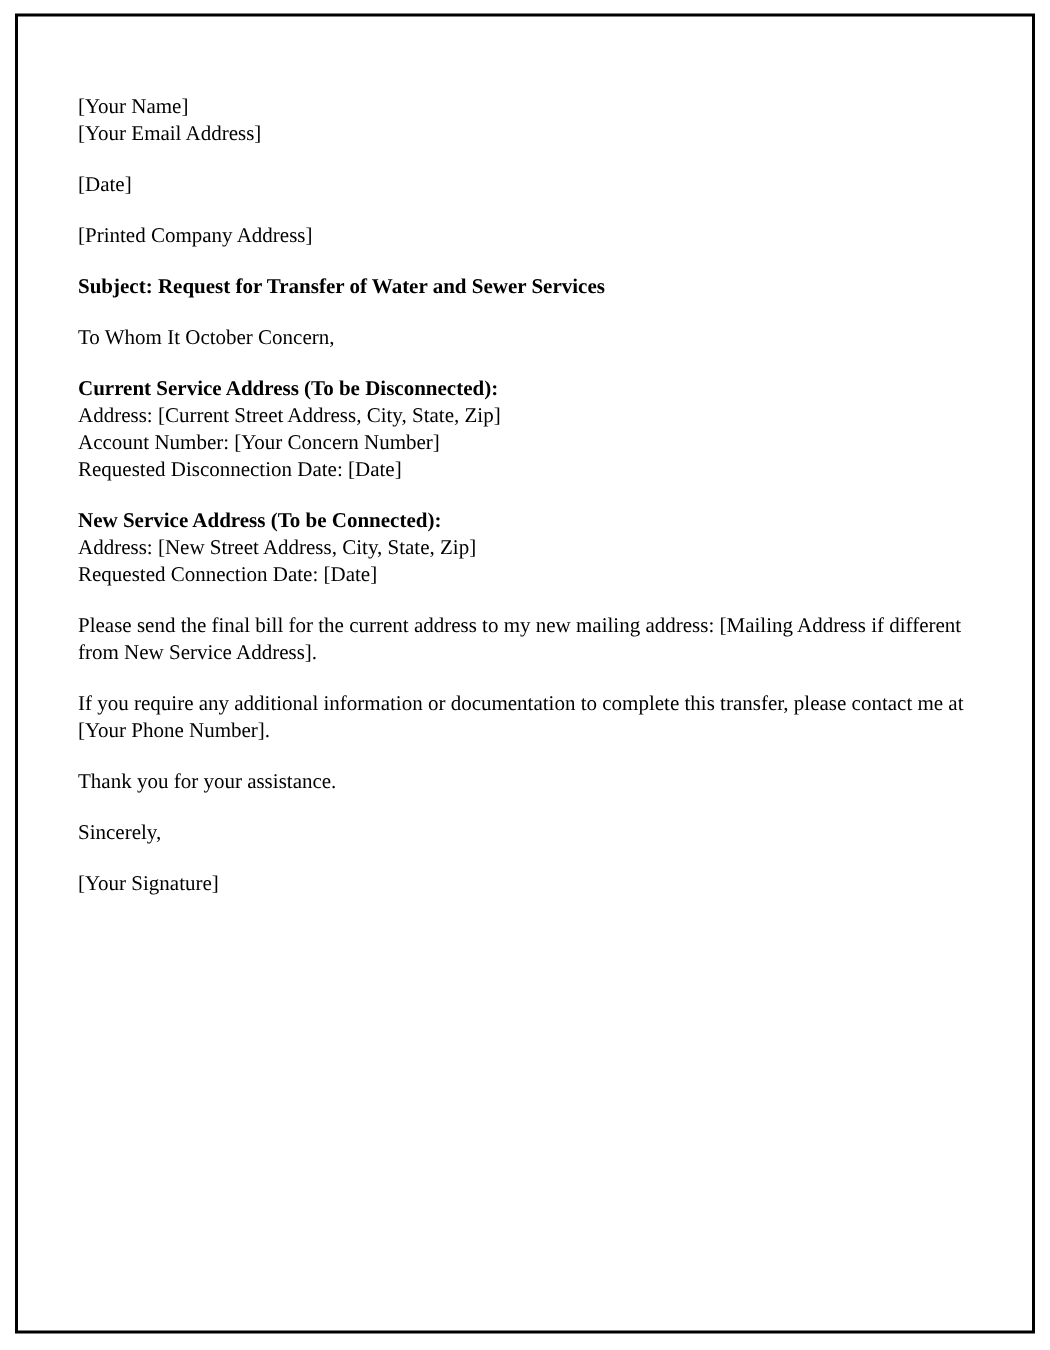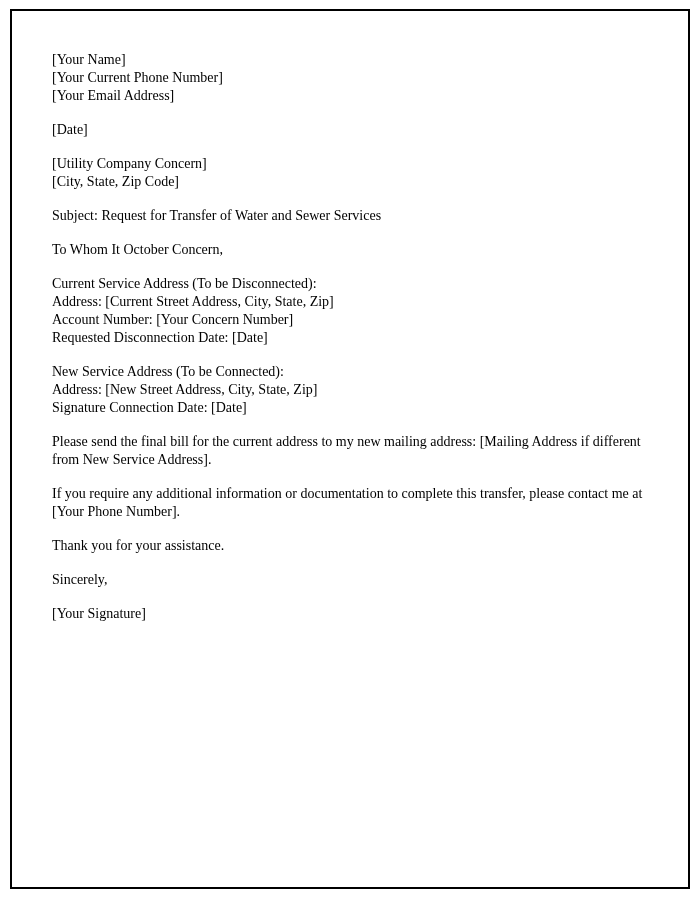"[Your Name]" .page { padding: 40px 44px 40px 40px -> 52px 44px 40px 40px }
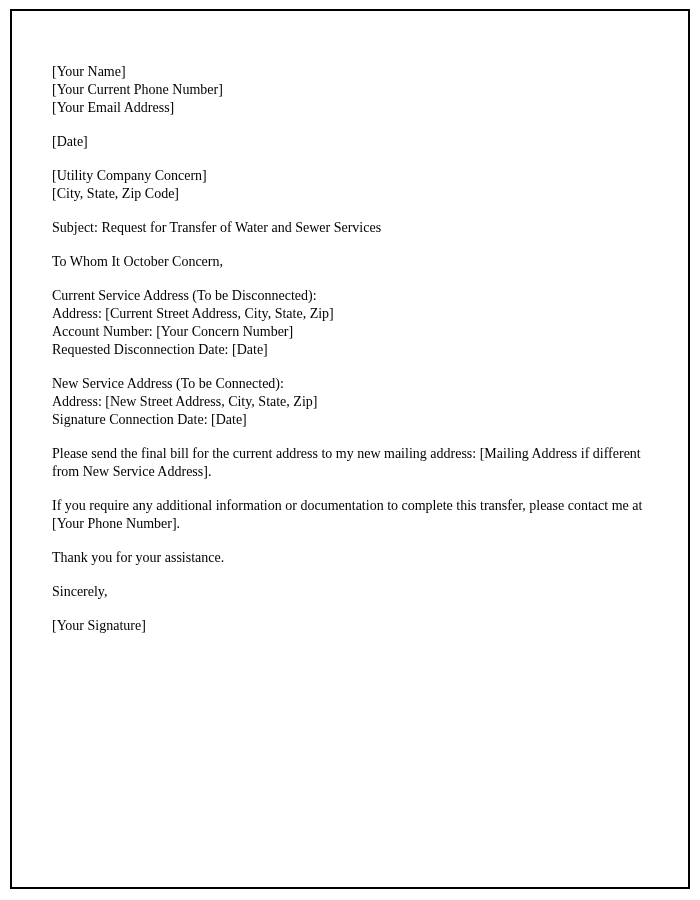"[Your Current Phone Number]" p.line { html: <p>[Your Current Phone Number]</p> -> none }
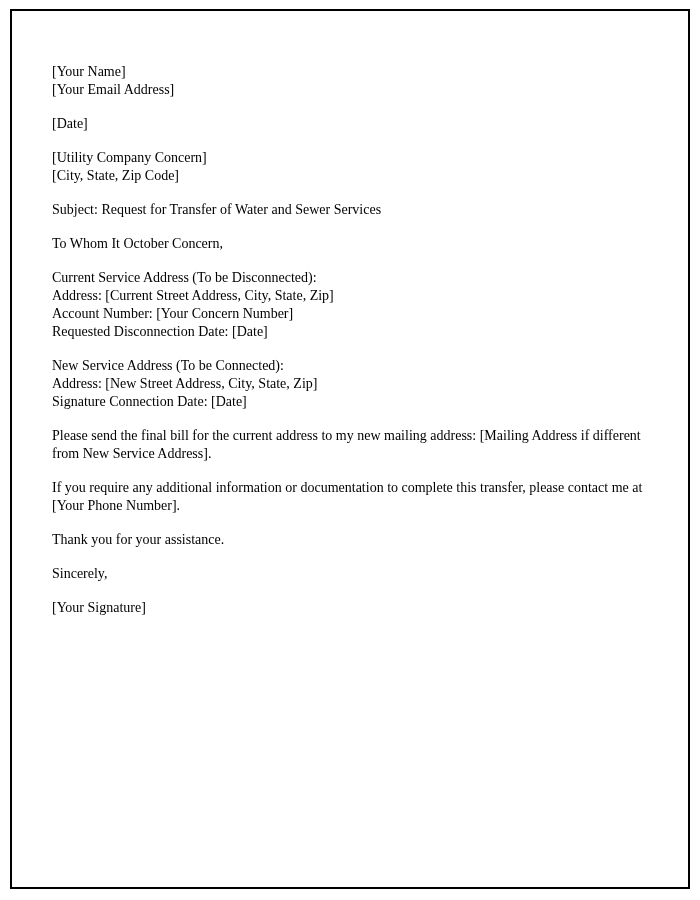"[Utility Company Concern]" p.line { text: Utility Company Concern -> Printed Company Address }
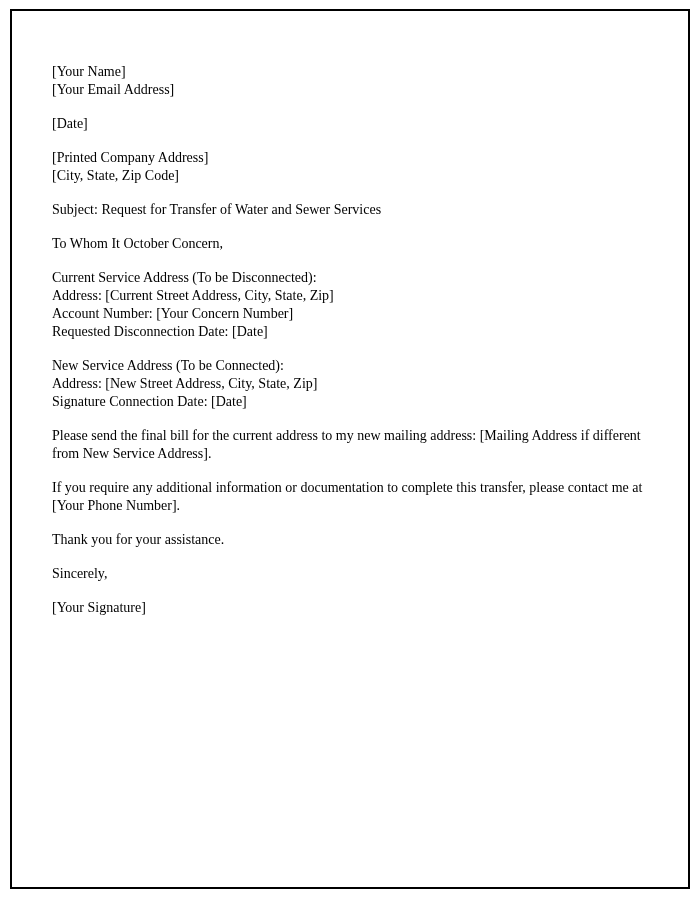"[City, State, Zip Code]" p.line { html: <p>[City, State, Zip Code]</p> -> none }
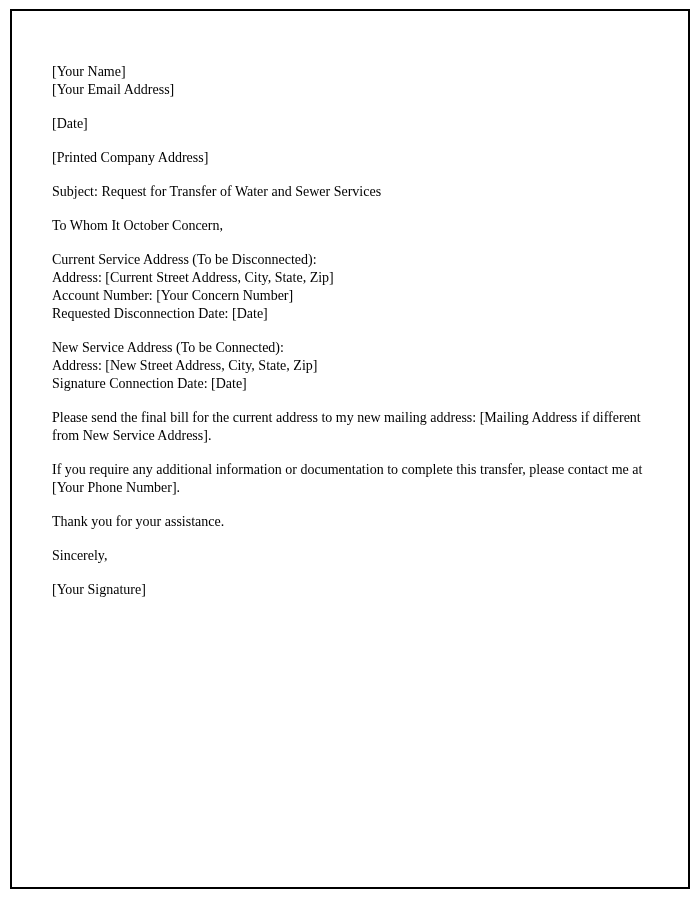"Subject: Request for Transfer of" .bold { font-weight: normal -> bold }
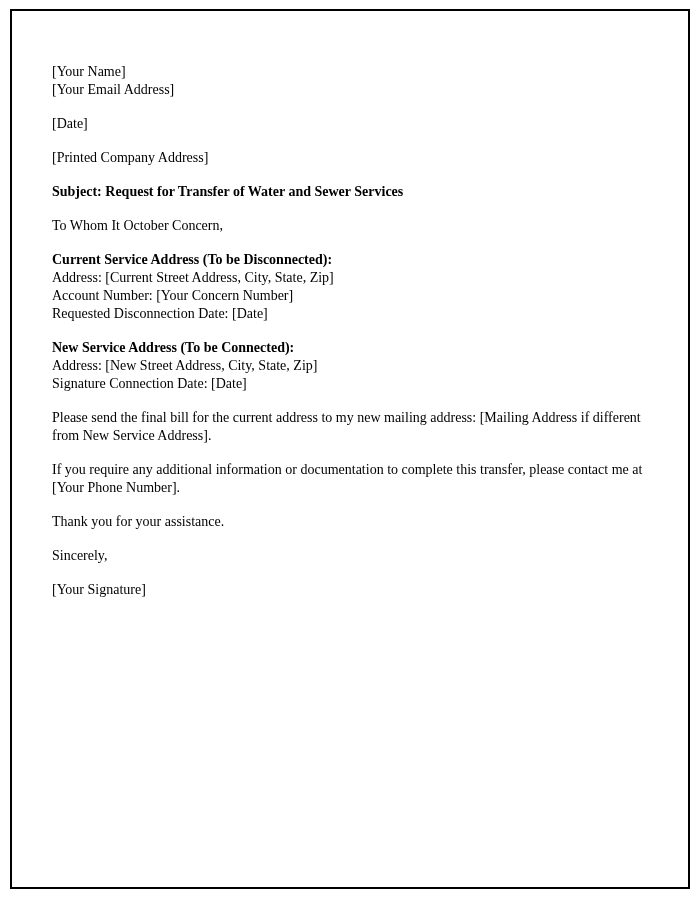"Signature Connection Date: [Date]" p.line { text: Signature -> Requested }
